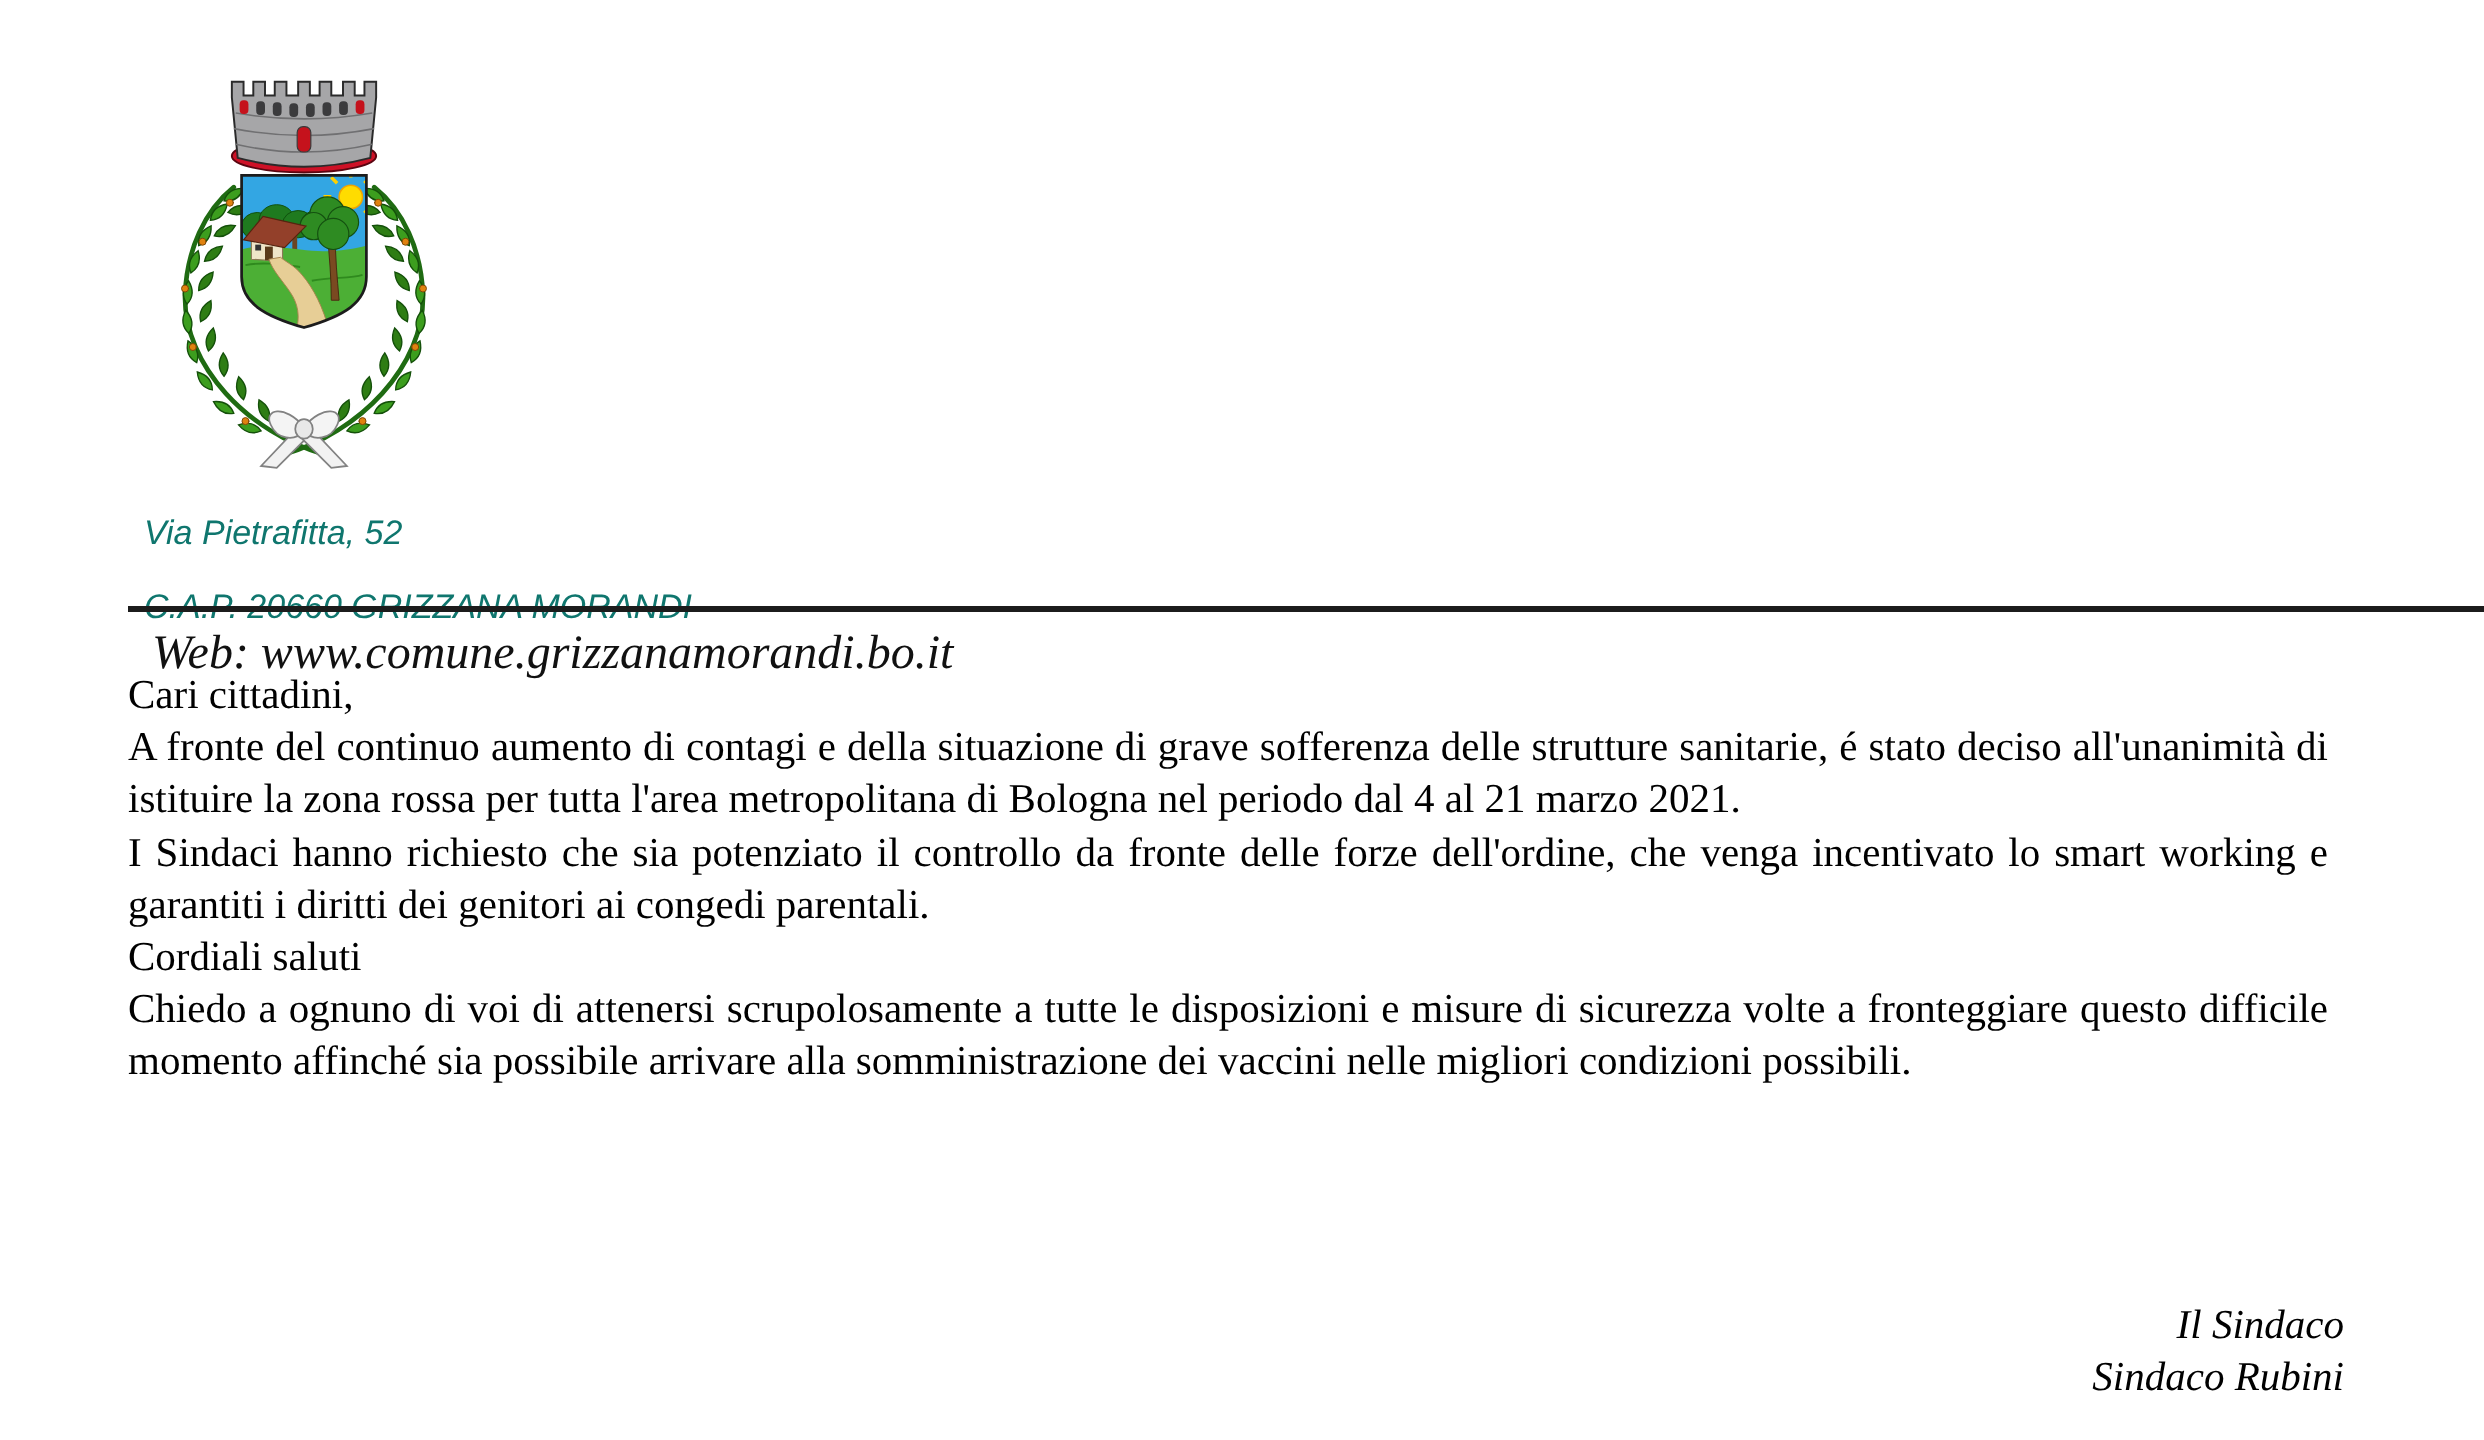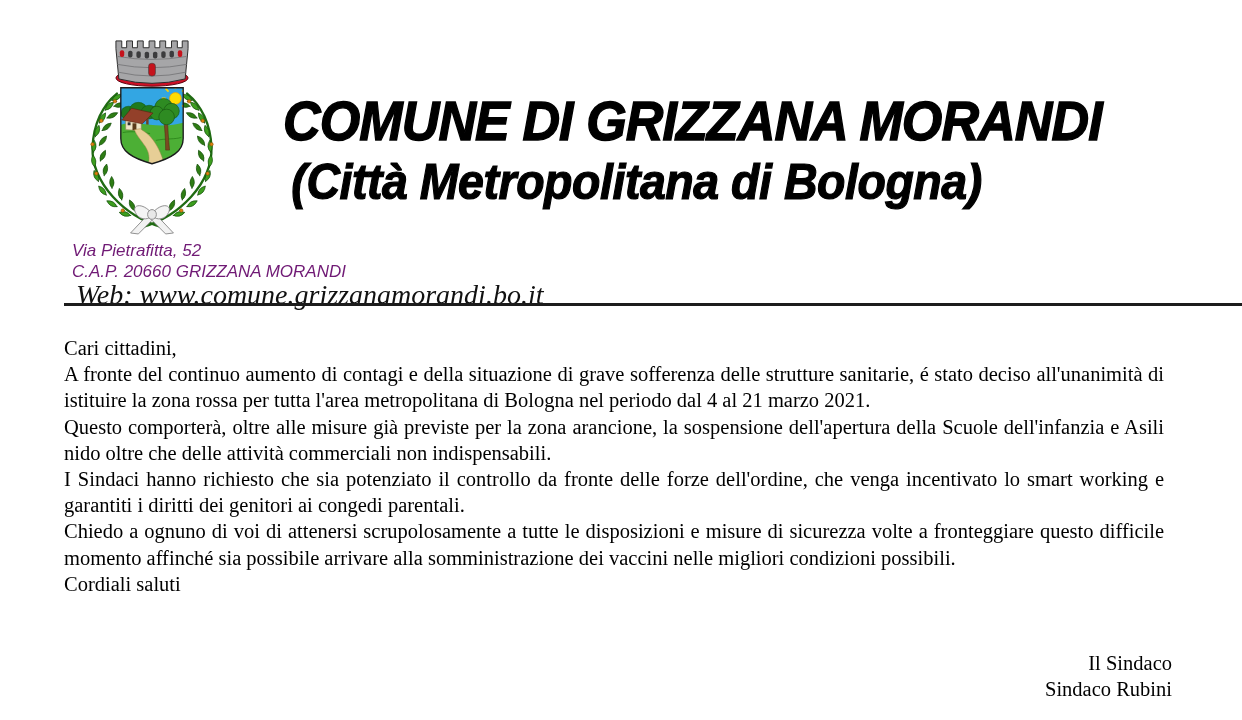"COMUNE DI GRIZZANA MORANDI" div.title-block { html: <div> <div>COMUNE DI GRIZZANA MORANDI</div> <div>(Città Metropolitana di Bologna)</div> </div> -> none }
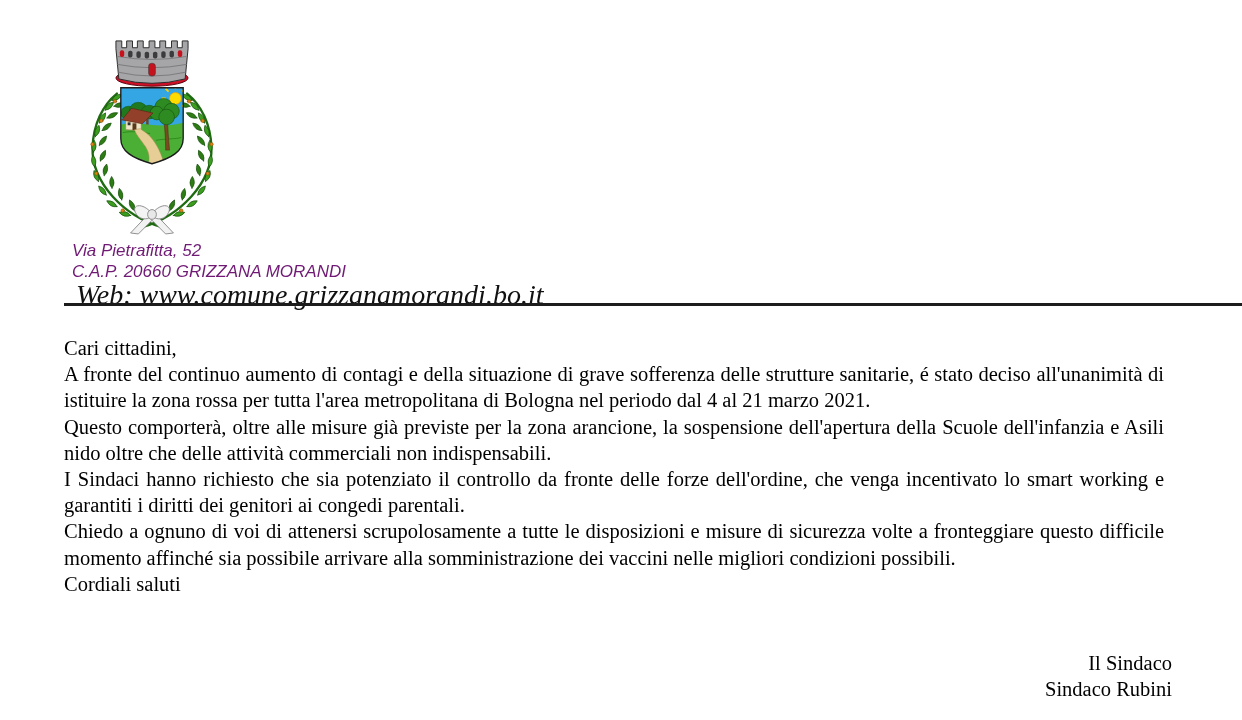"Via Pietrafitta, 52" .addr-sans { color: #701a75 -> #0f766e; margin-top: none -> 16px }
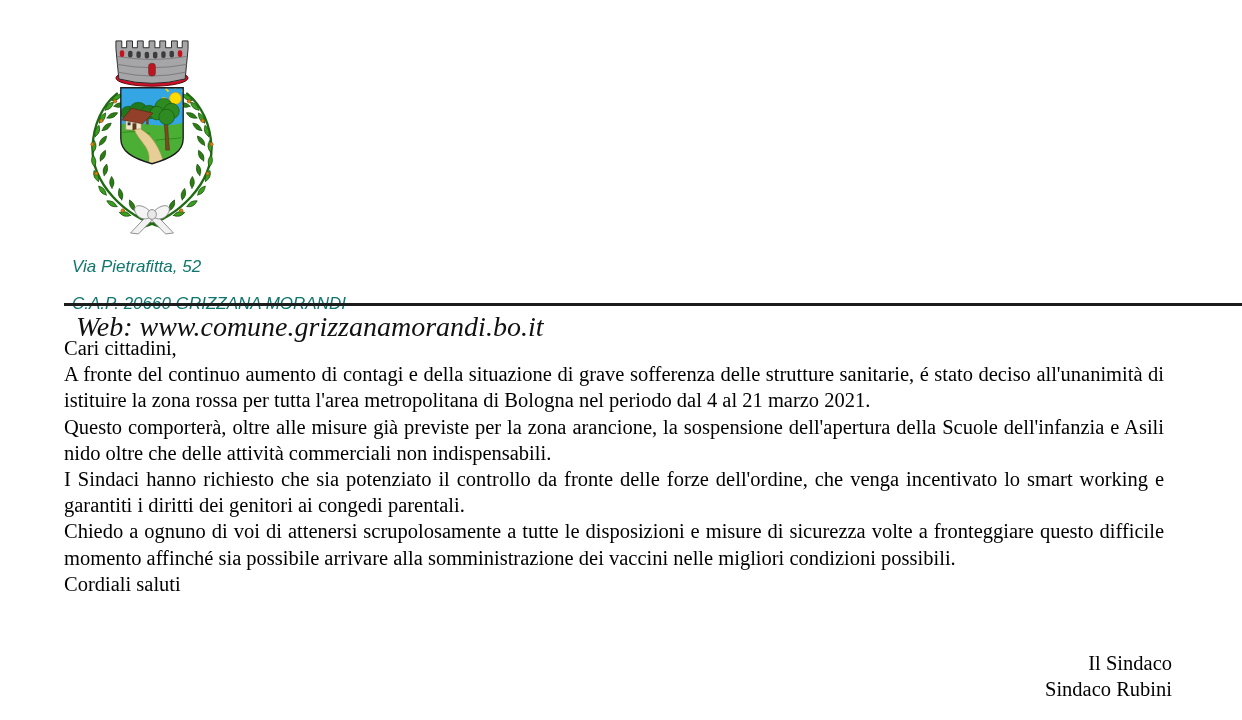"Web: www.comune.grizzanamorandi.bo.it" .addr-serif { font-size: 28px -> 24px }
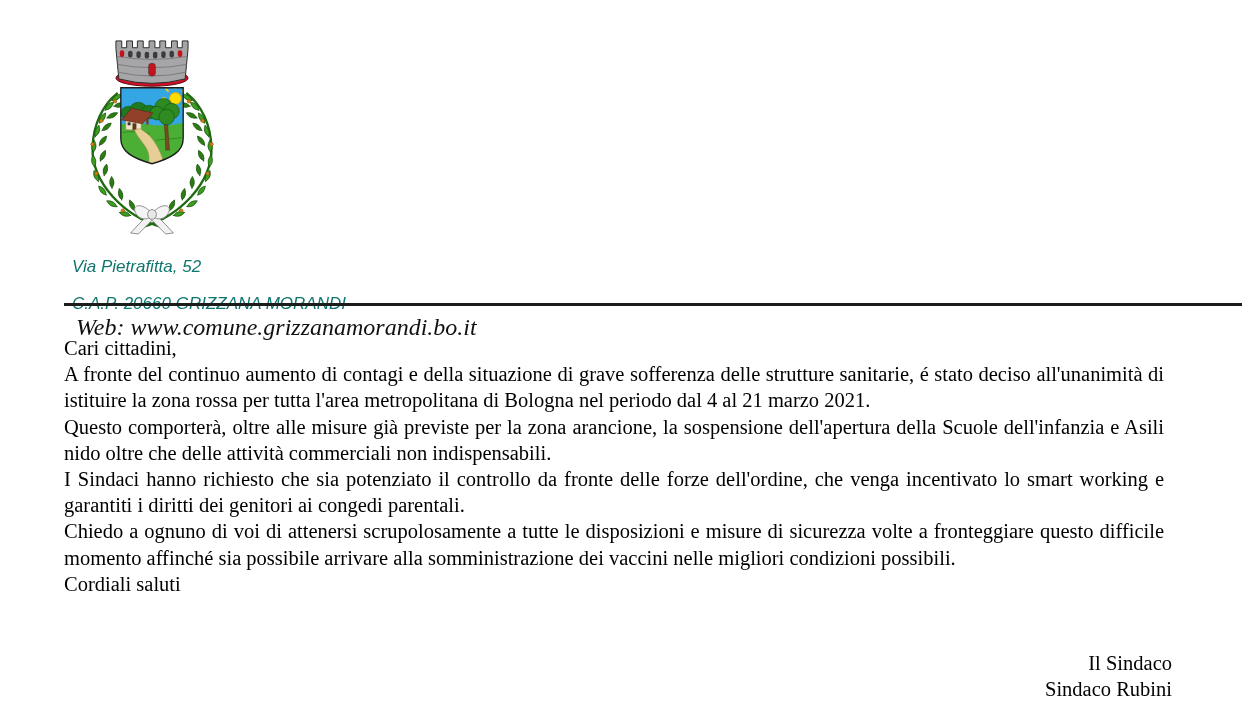"Questo comporterà, oltre alle misure" p { html: <p>Questo comporterà, oltre alle misure già previste per la zona arancione, la sospensione dell'apertura della Scuole dell'infanzia e Asili nido oltre che delle attività commerciali non indispensabili.</p> -> none }
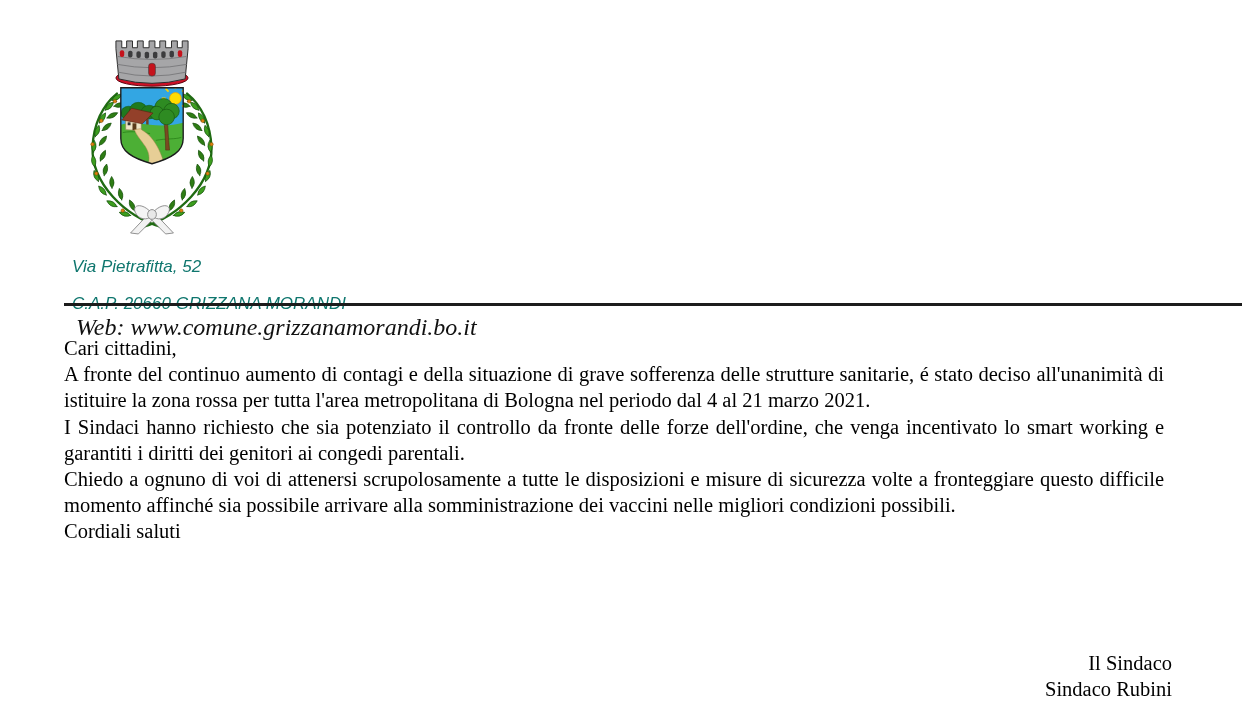"Chiedo a ognuno di voi" p { order: before "Cordiali saluti" -> after "Cordiali saluti" }
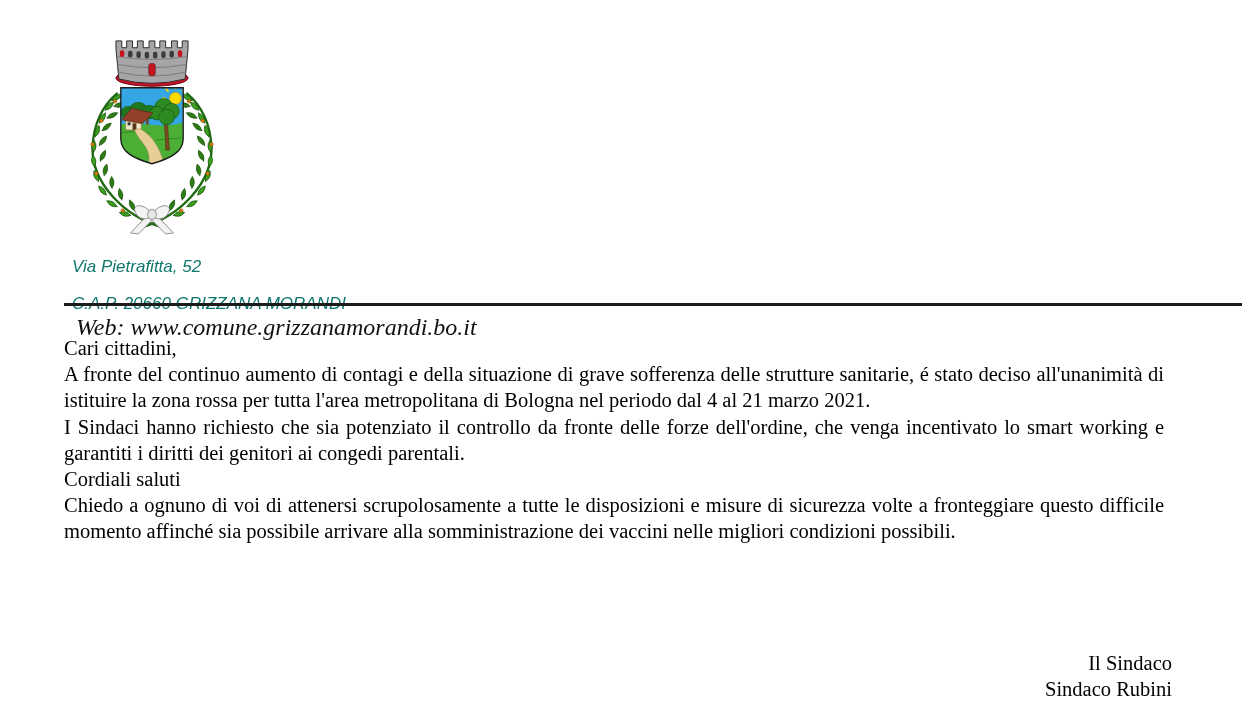"Il Sindaco" .signature { font-style: none -> italic }
